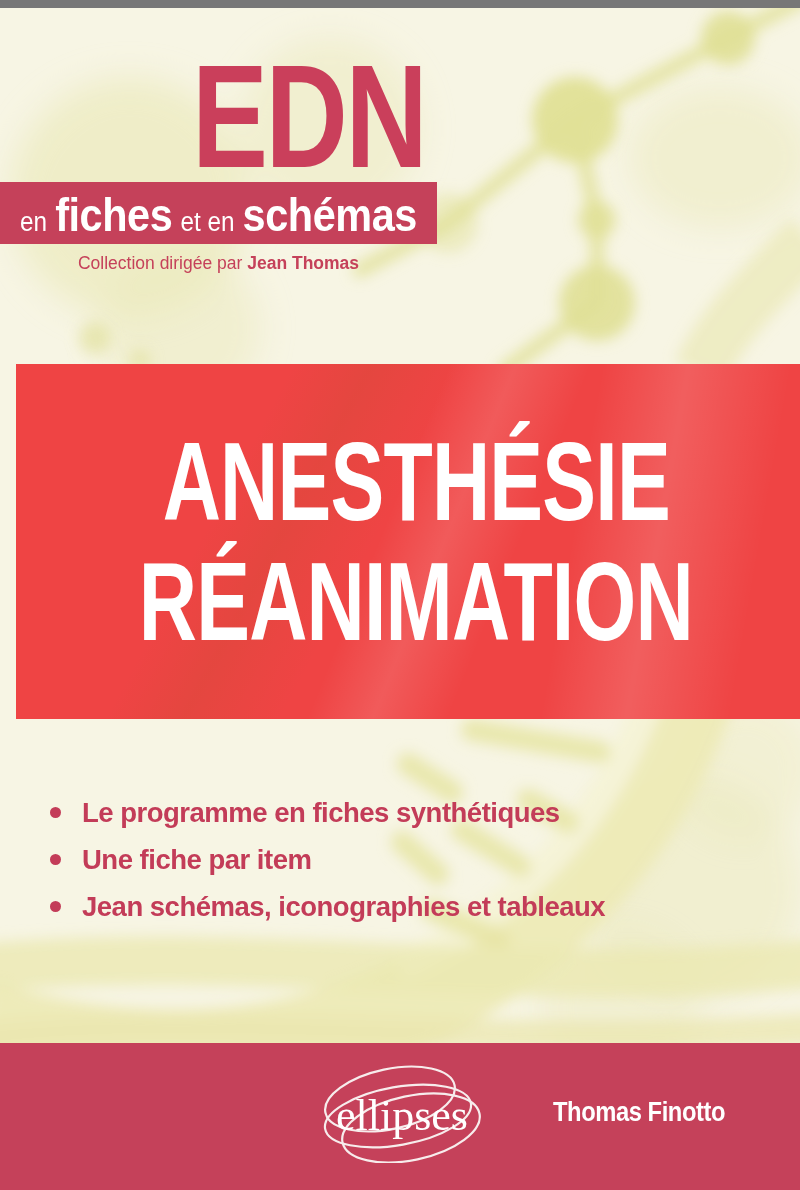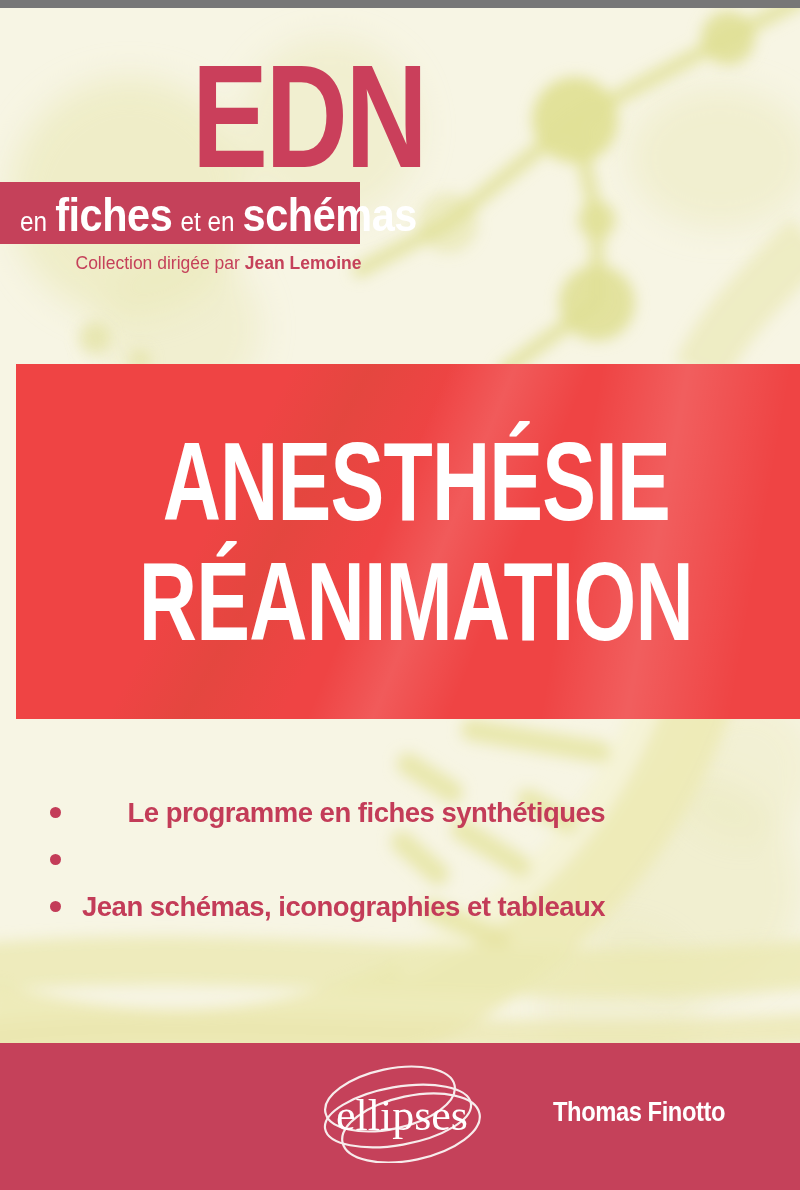"en fiches et en schémas" .banner { width: 360px -> 437px }
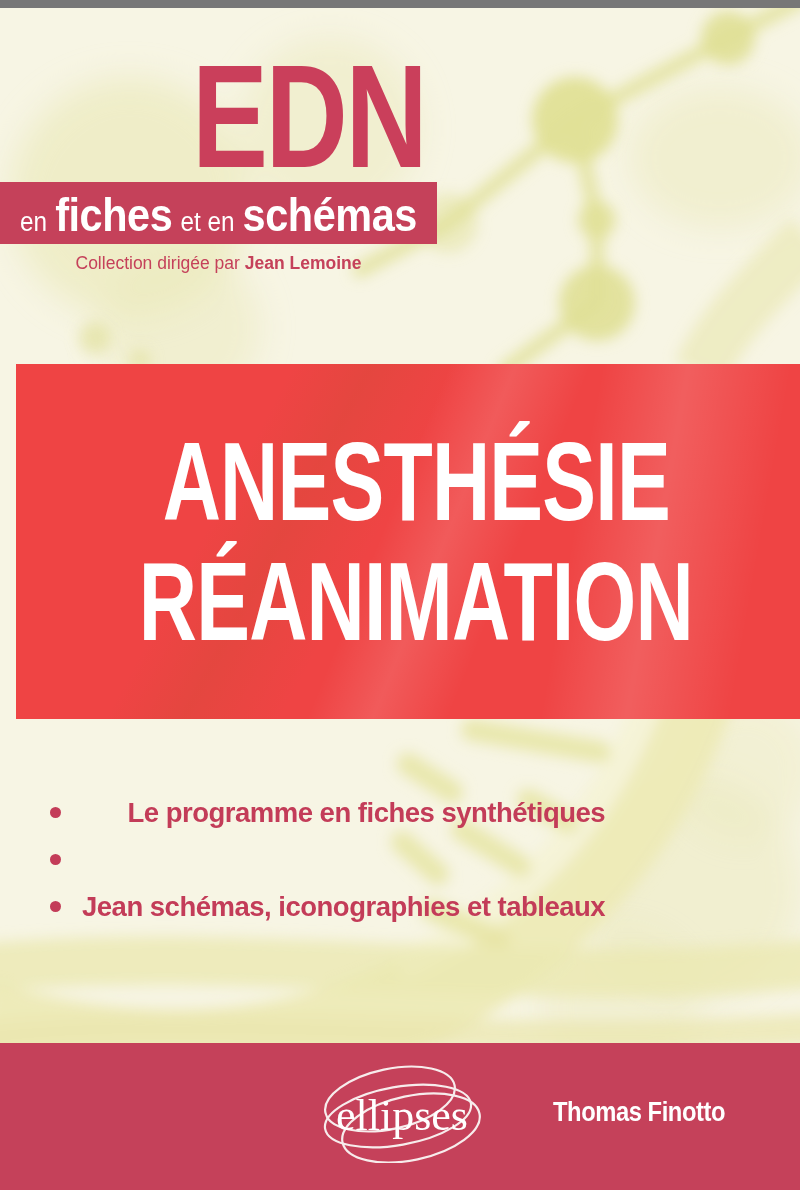"Jean Lemoine" span.bold { text: Lemoine -> Thomas }
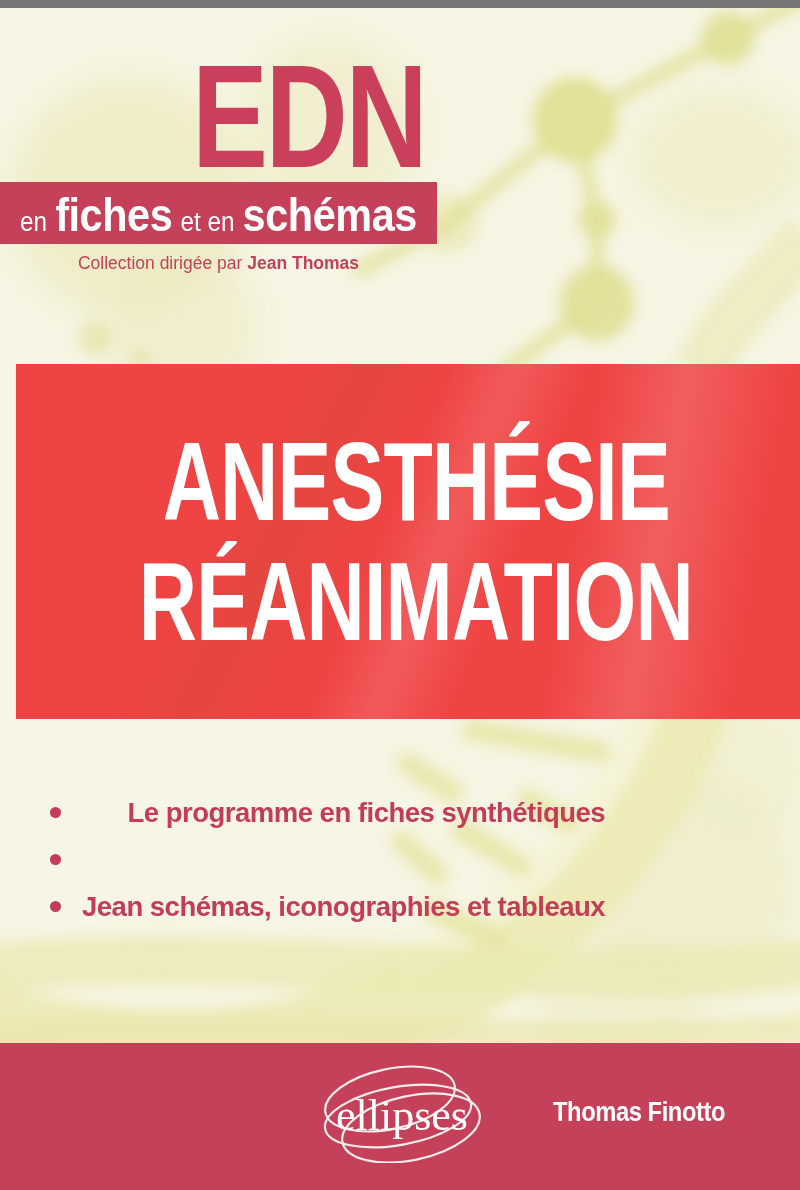"Le programme en fiches synthétiques" .bullet { justify-content: space-between -> none }
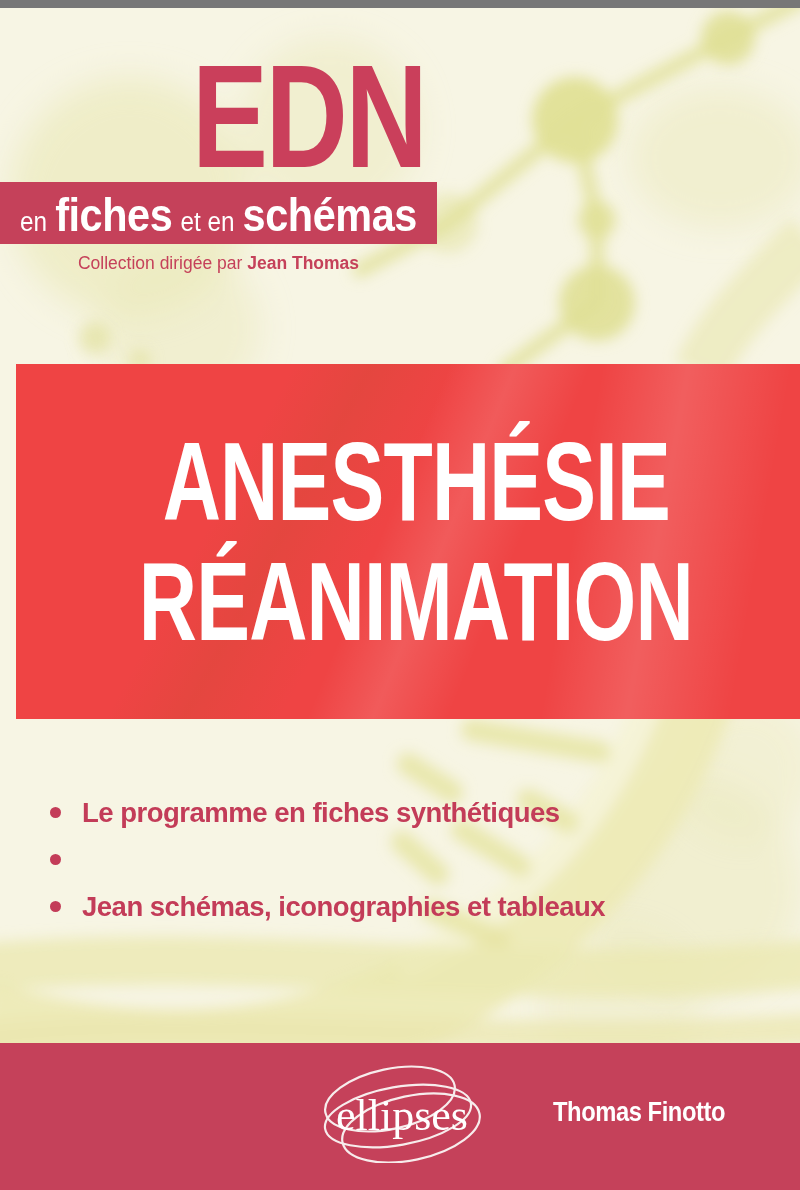"Une fiche par item" span.btext { html: none -> <span>Une fiche par item</span> }
